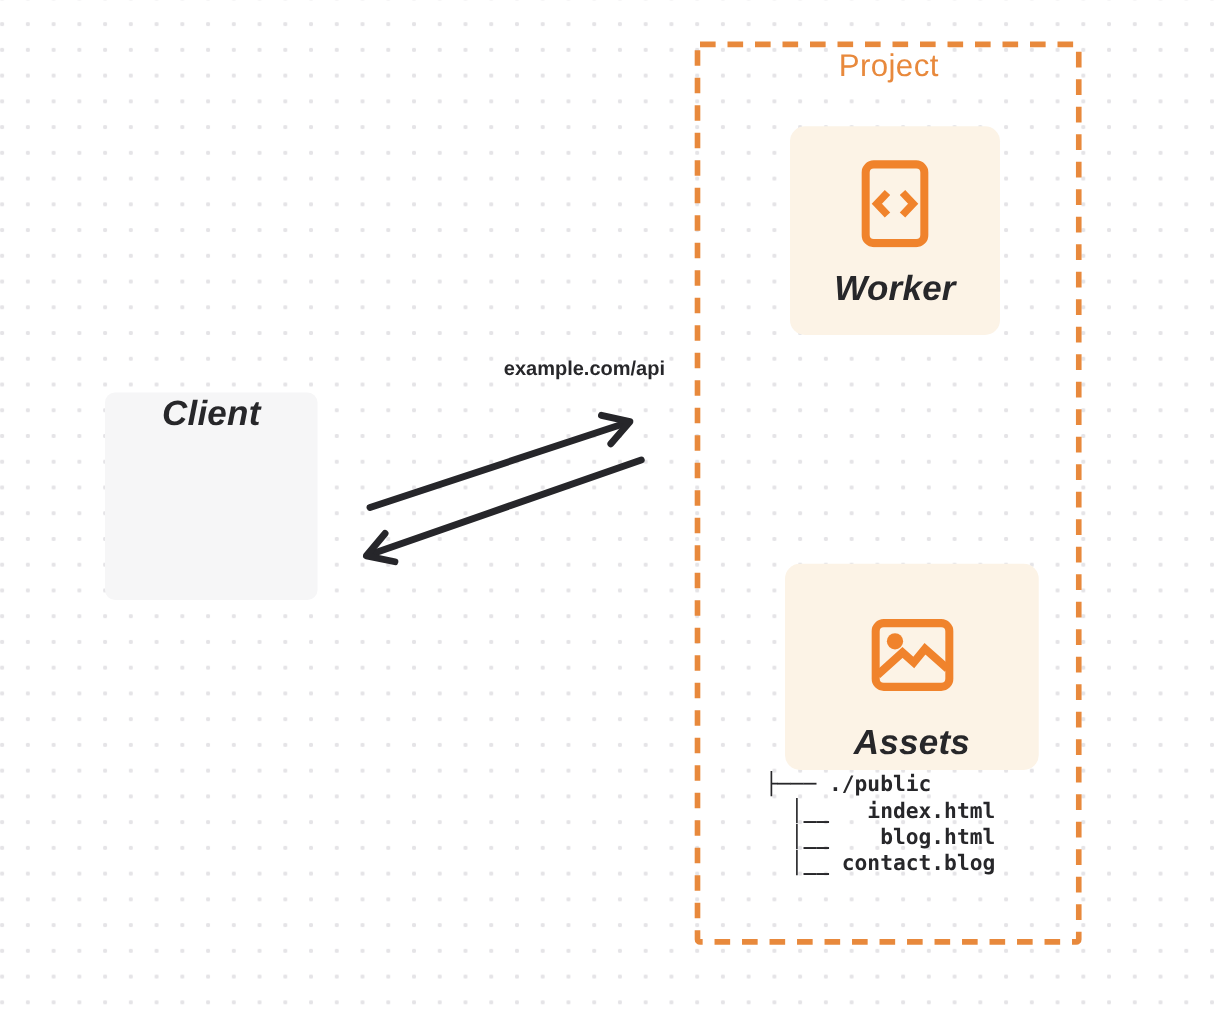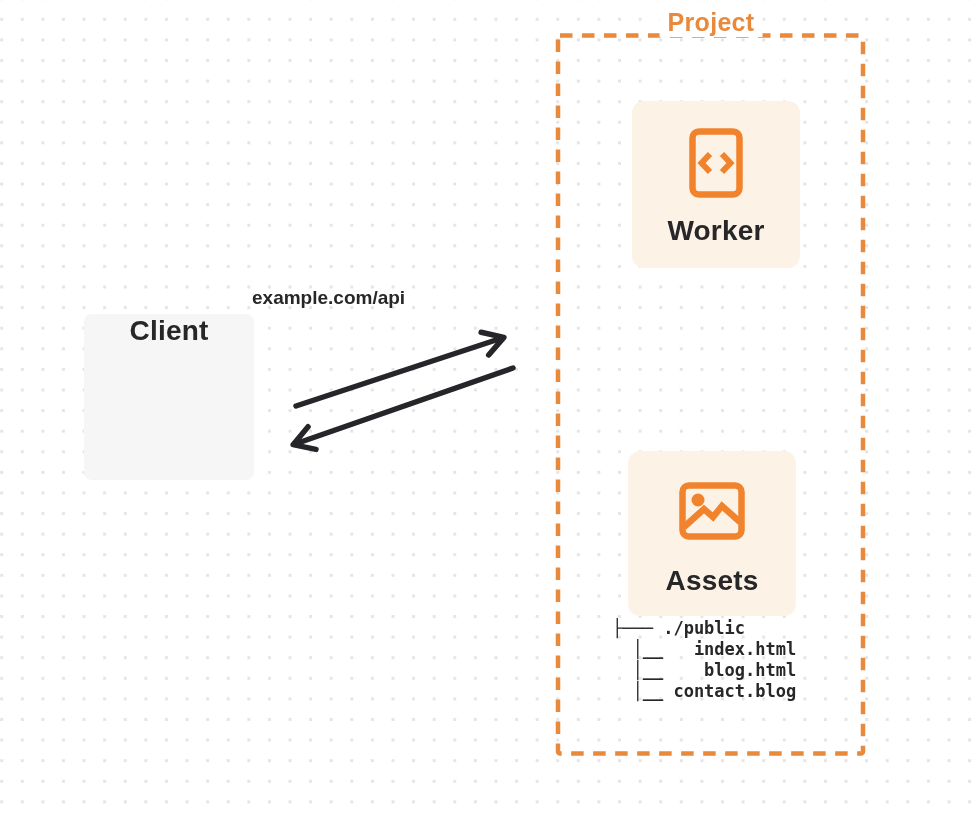"Project" .project-label { font-weight: 700 -> 400; top: 7px -> 38px }
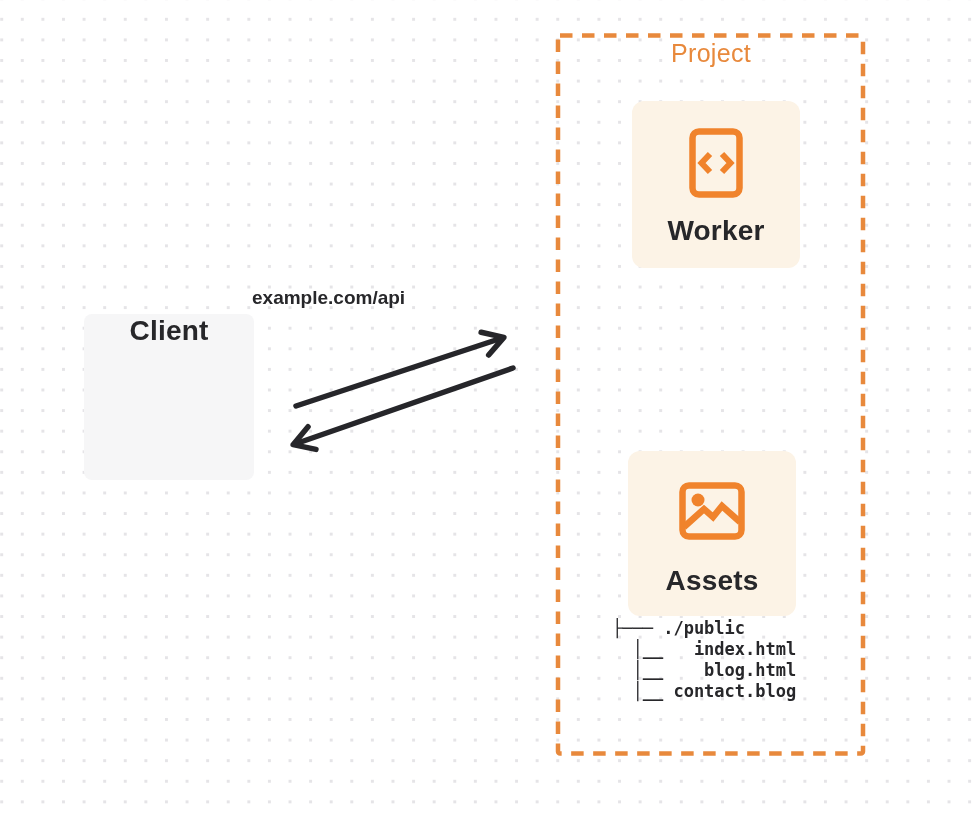"Worker" .node-box { font-style: none -> italic }
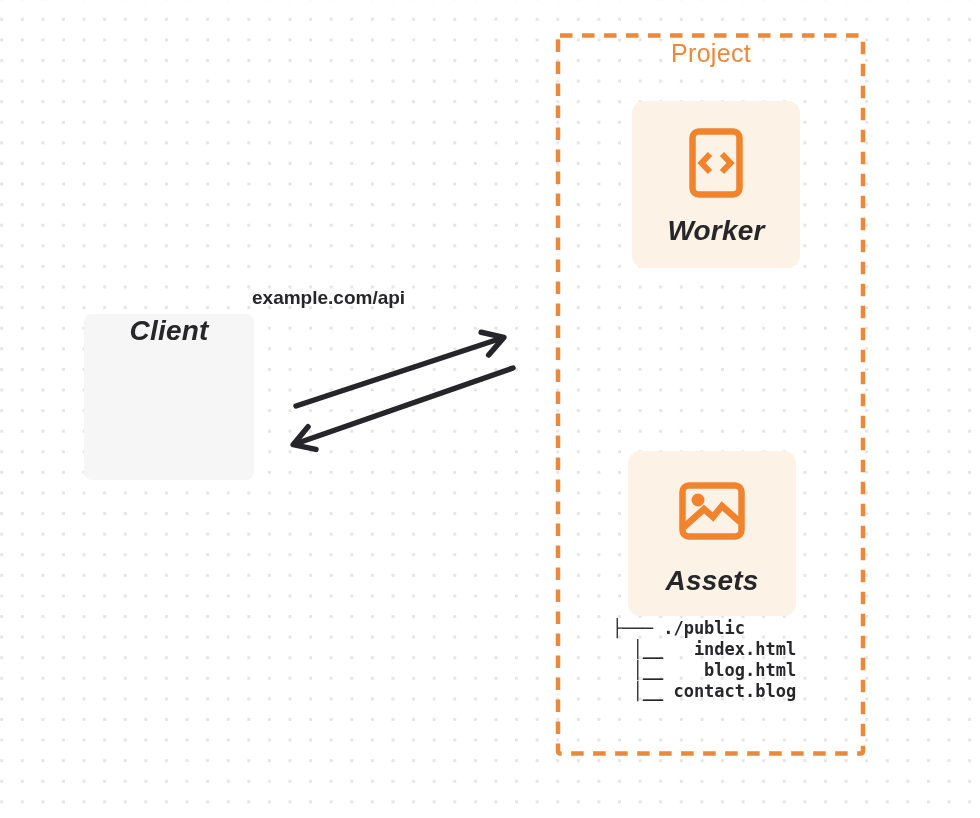"example.com/api" .request-label { font-size: 19px -> 16px; text-align: left -> right }
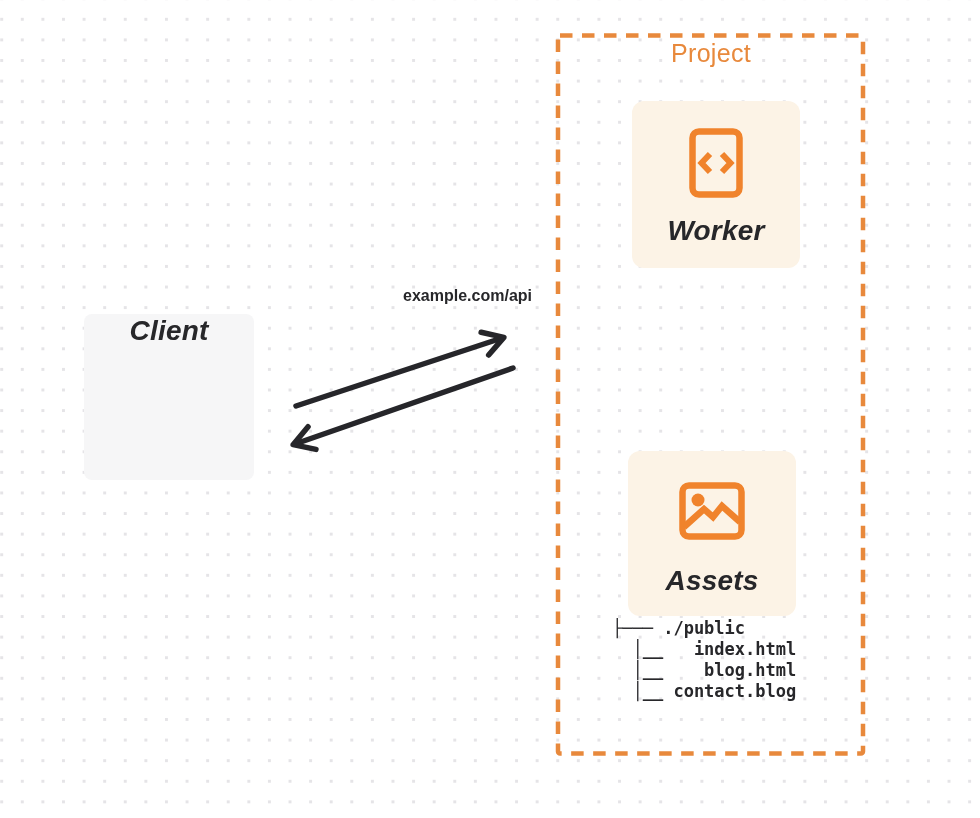"Assets" .assets-node { padding-top: 31px -> 44px; width: 168px -> 203px }
